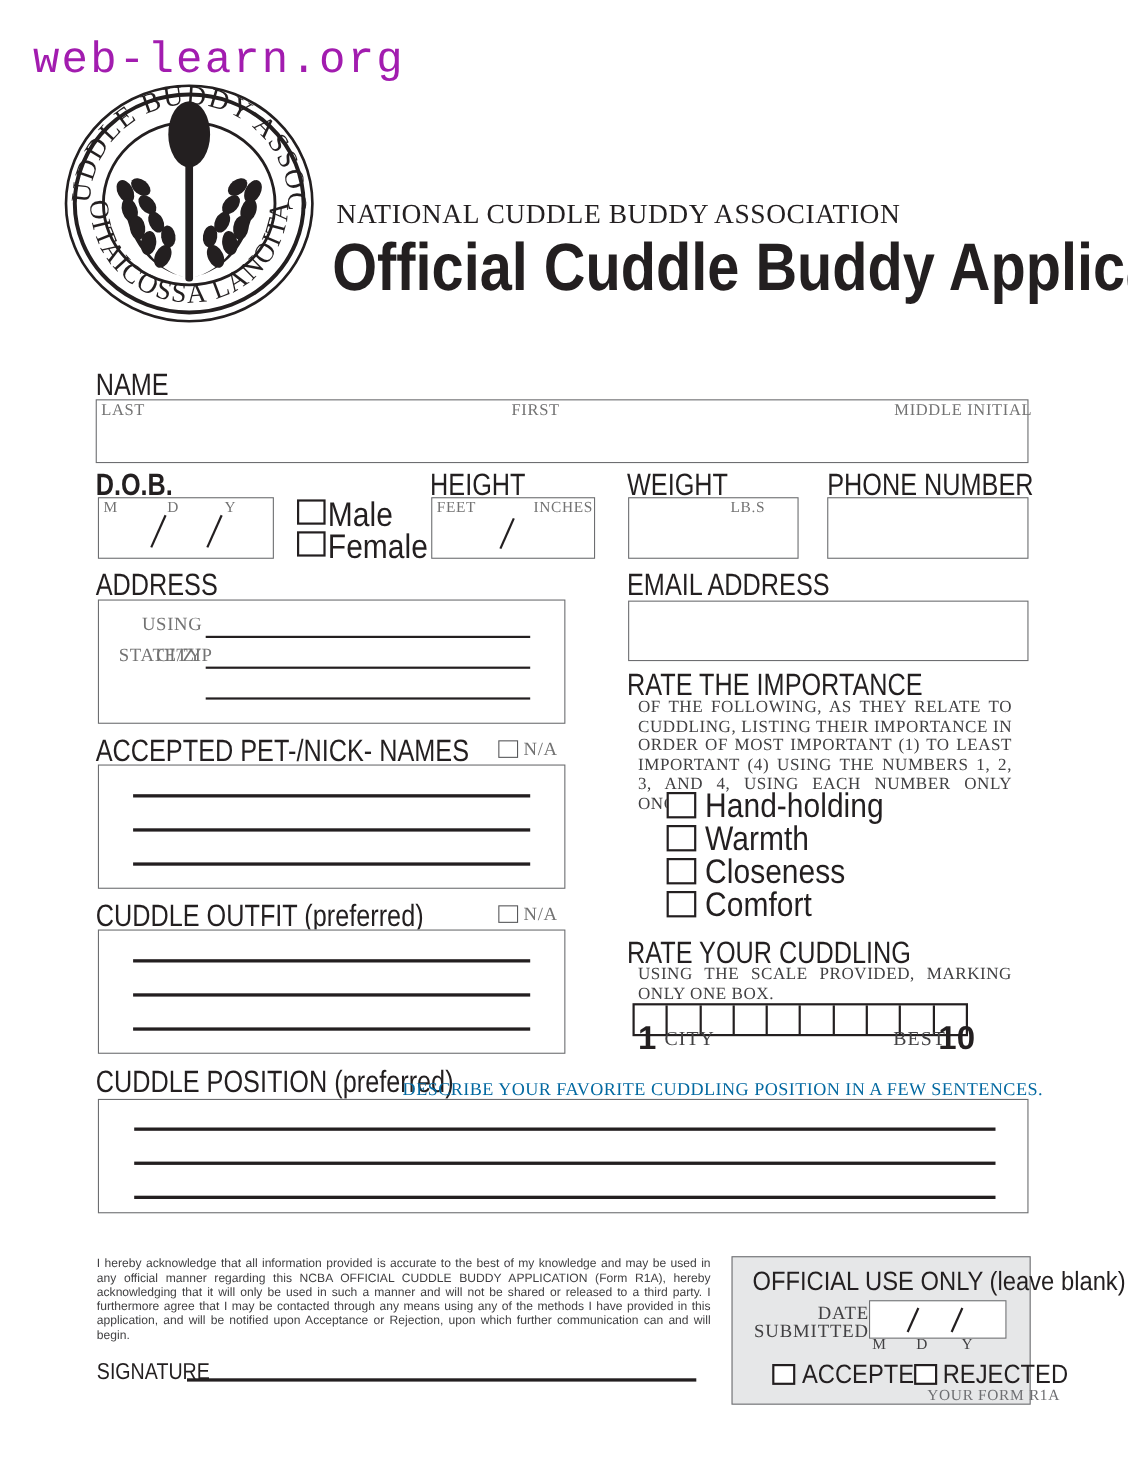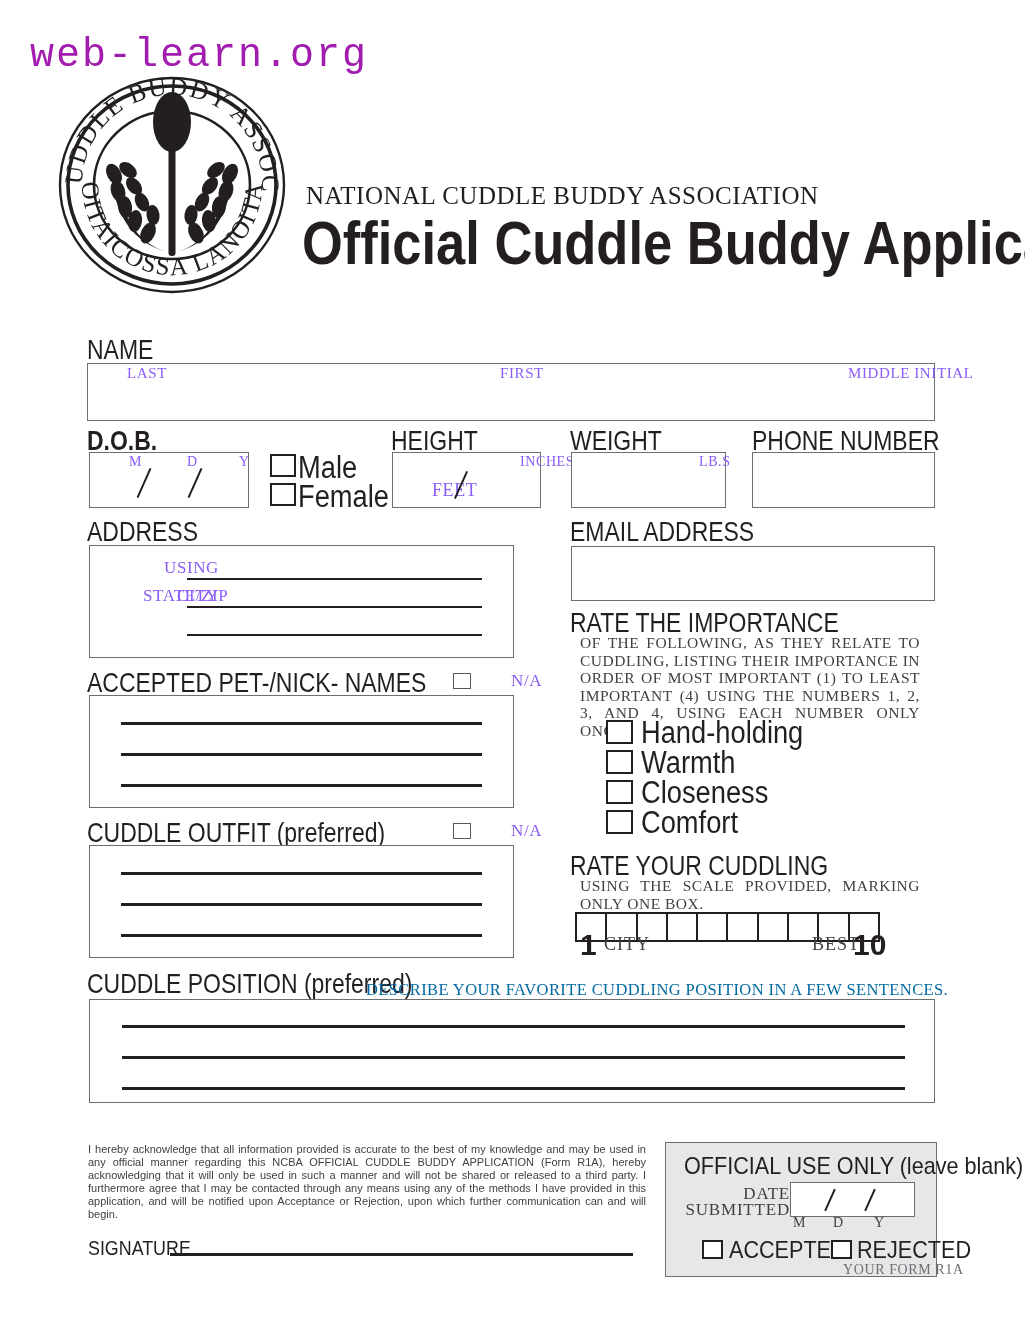"LAST" .sub { color: #8b5cf6 -> #737373; margin-left: 35px -> none }
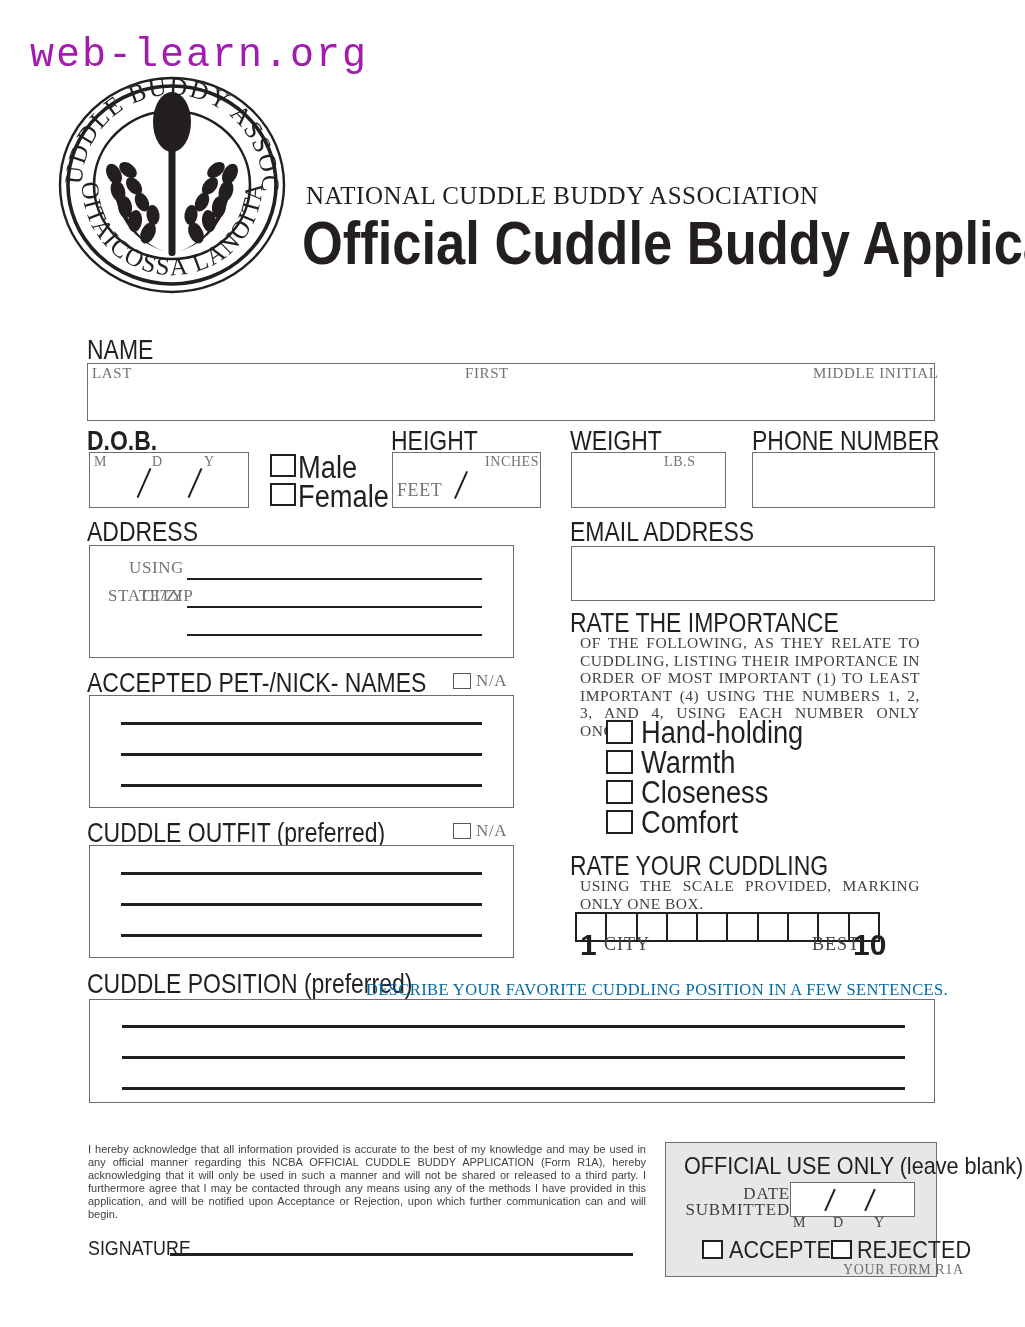"FEET" div.sub { font-size: 18px -> 14px; top: 480px -> 454px }
